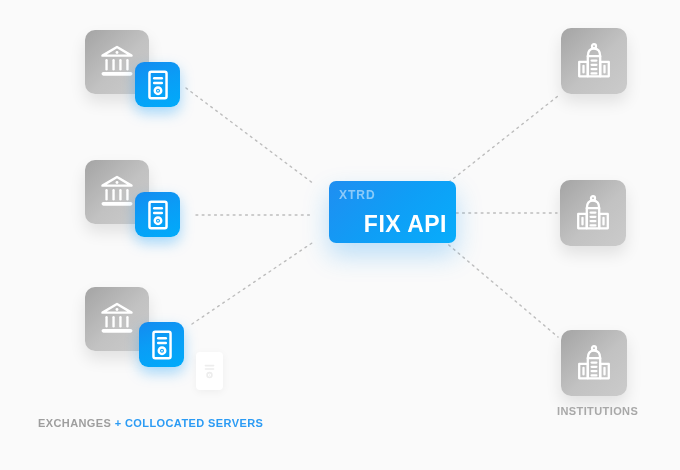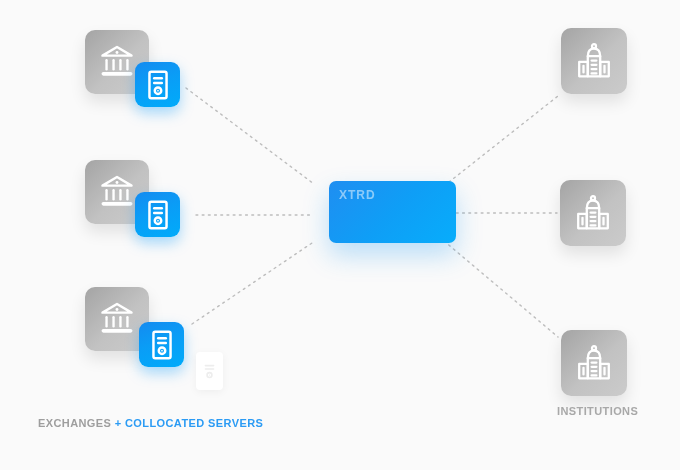"FIX API" span.center-label { html: none -> <span>FIX API</span> }
